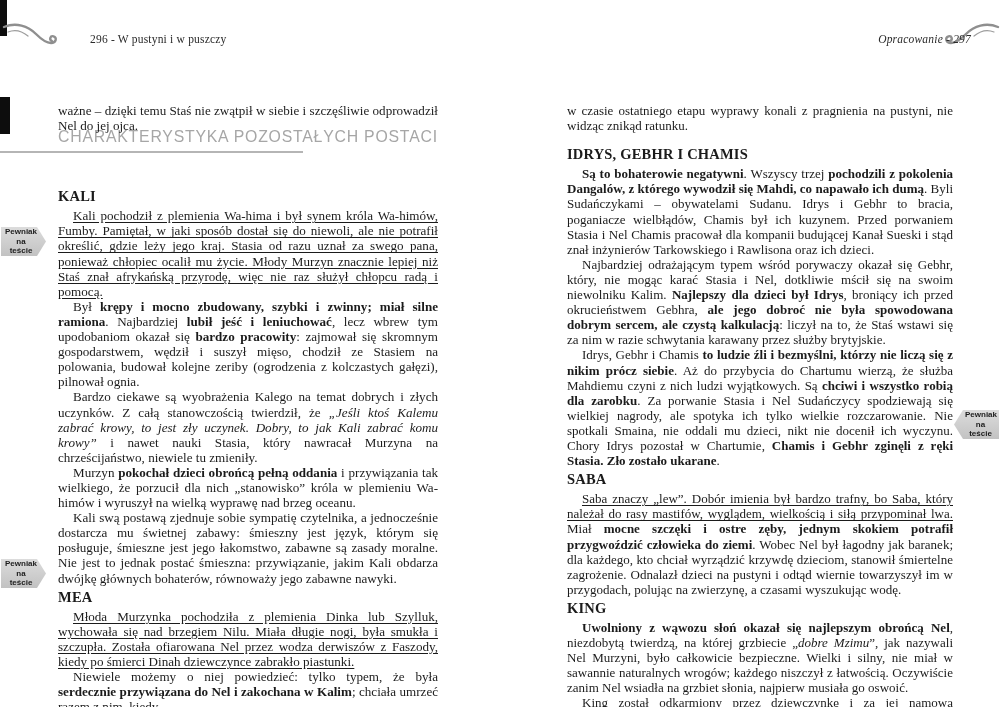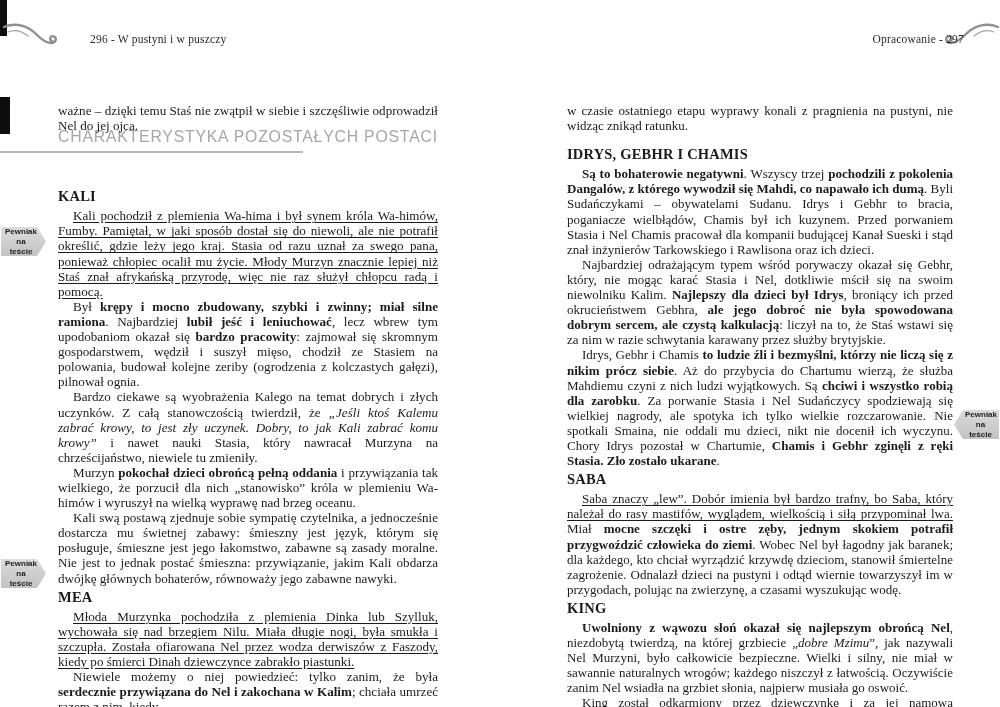"Opracowanie - 297" #header-right { font-style: none -> italic; right: 36px -> 29px }
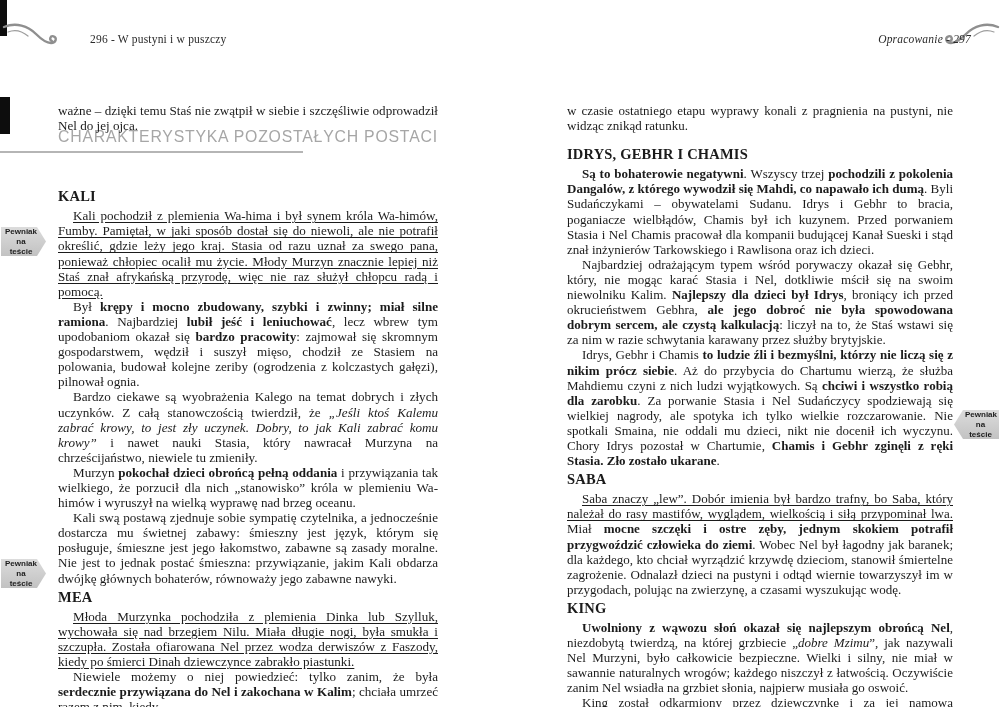"Pewniak" .margin-tag { justify-content: space-between -> center }
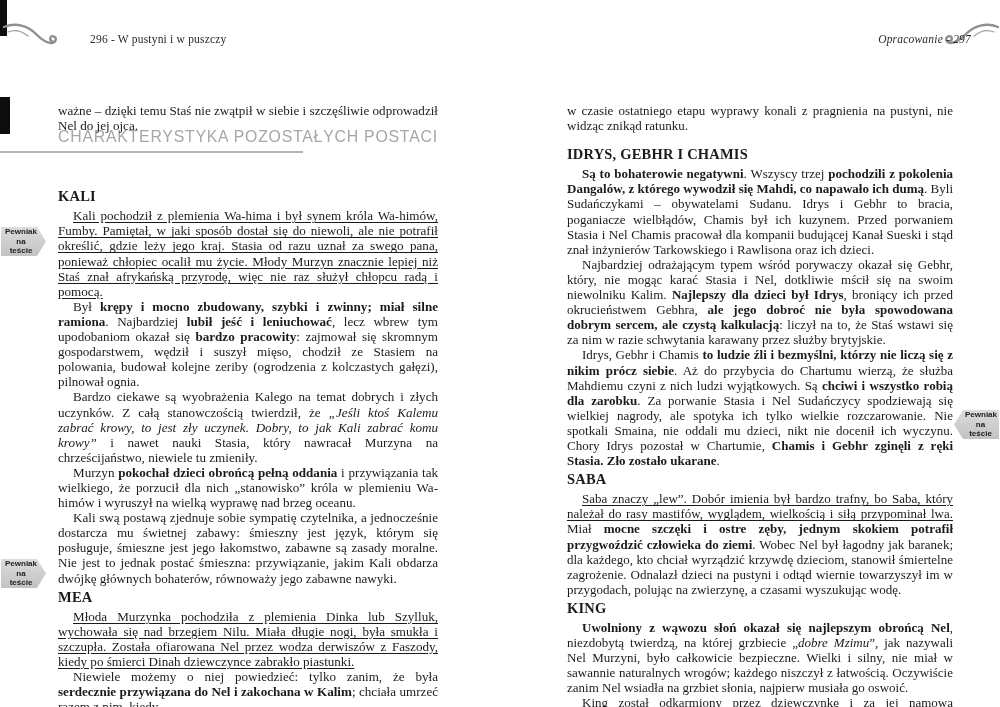"Niewiele możemy o niej powiedzieć:" span { text: zanim -> typem }
